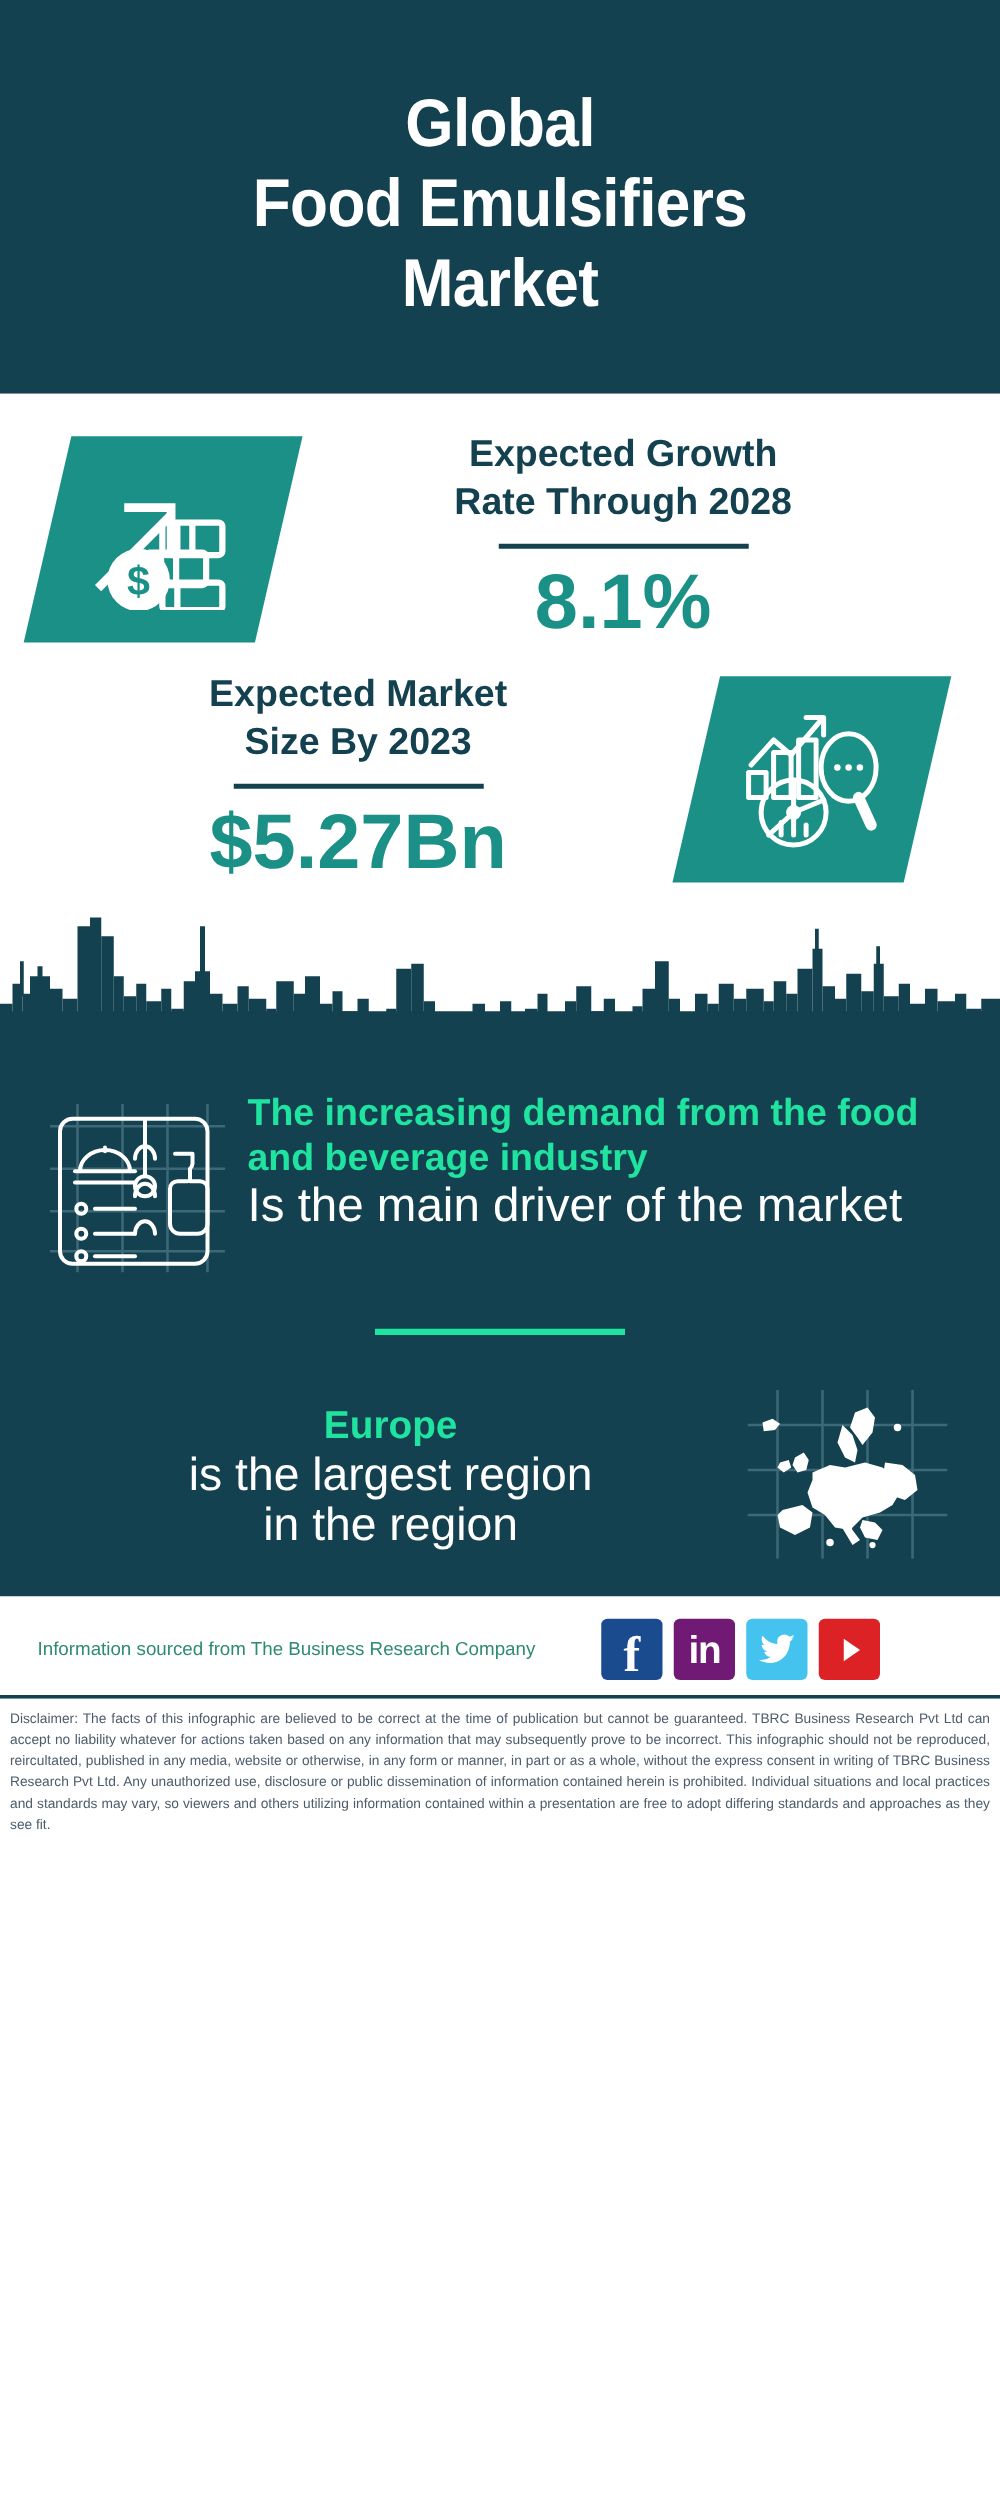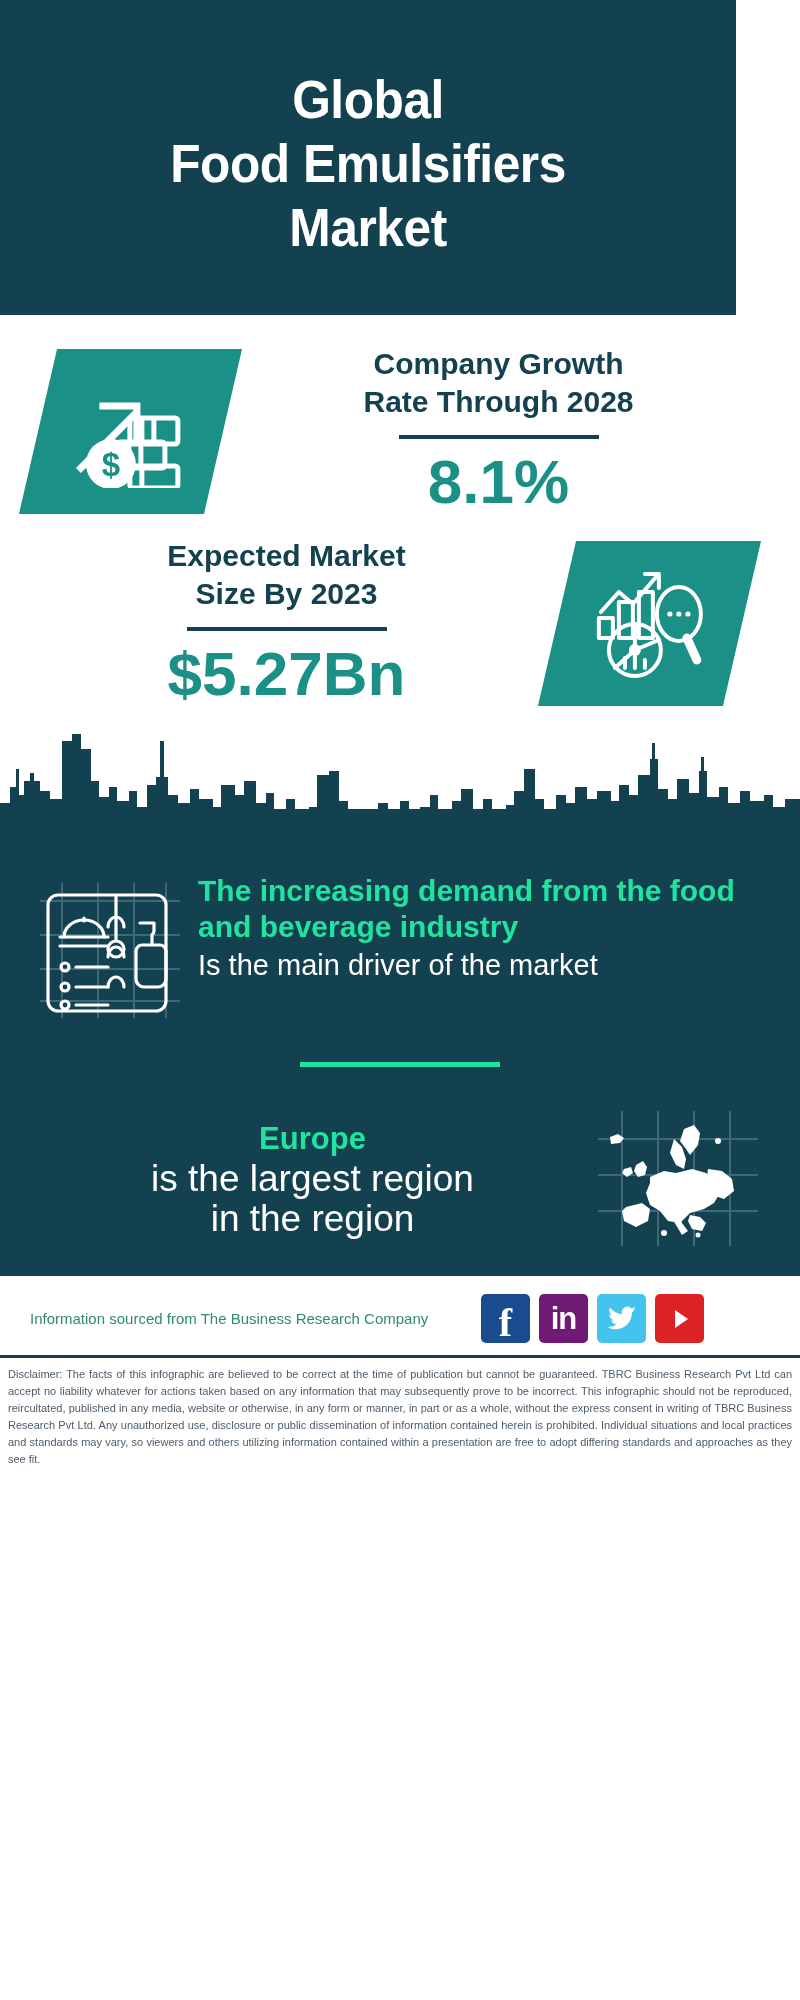"Global" .header { width: 736px -> 800px }
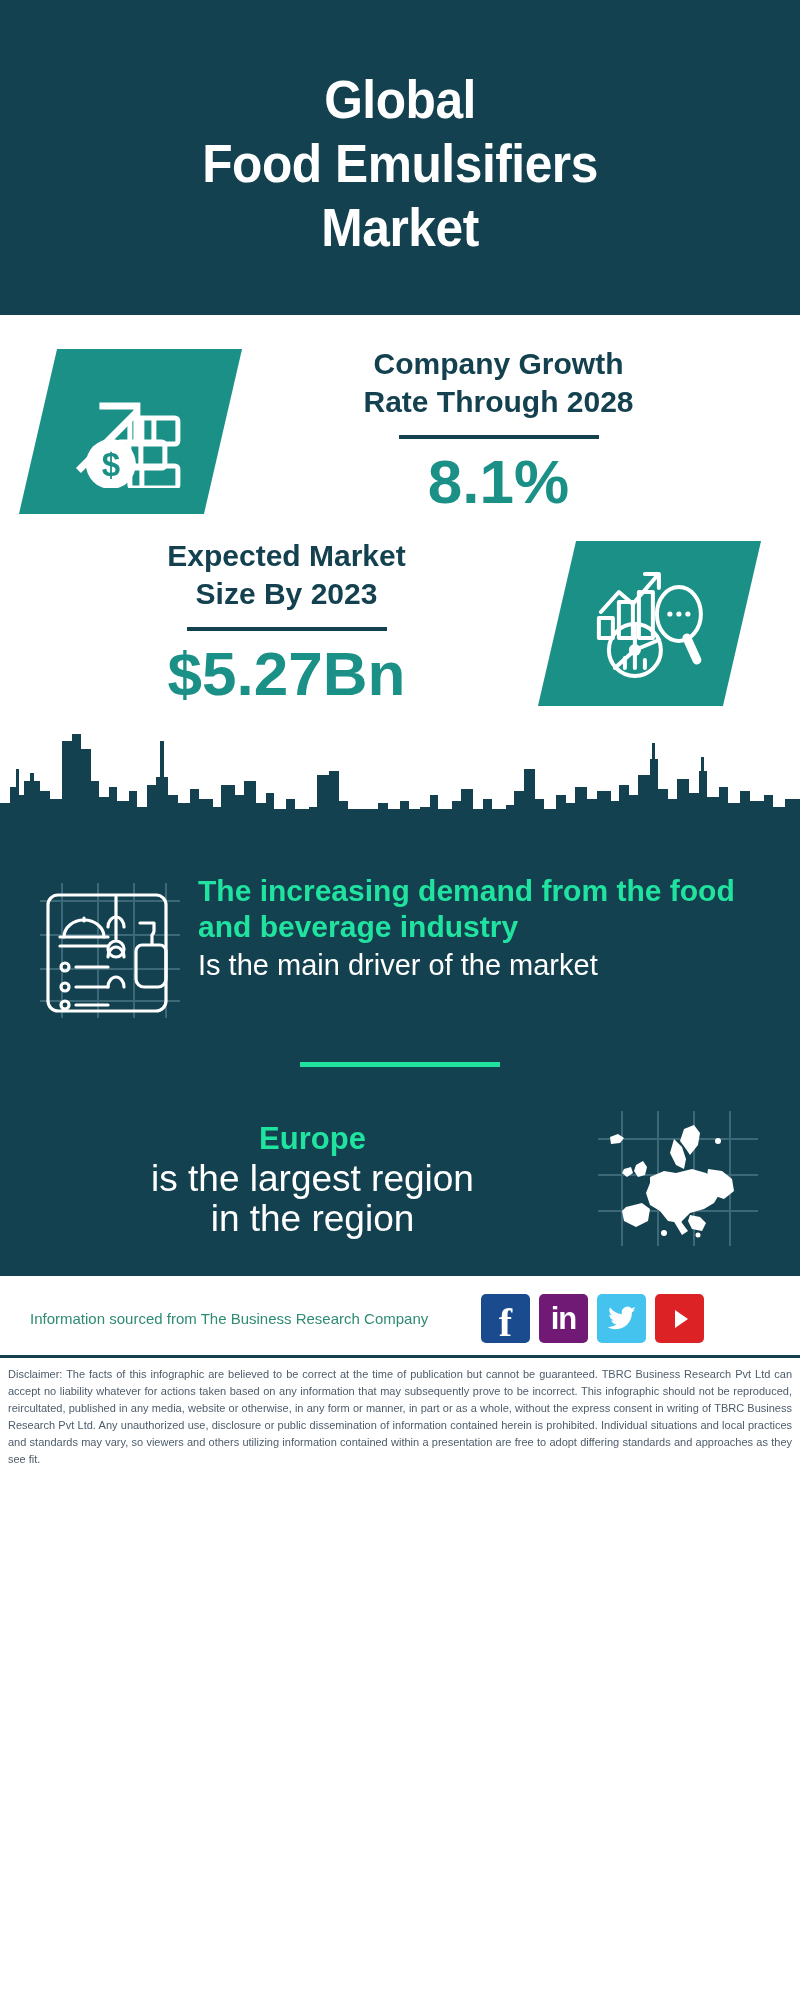"Company Growth" div.stat-title { text: Company -> Expected }
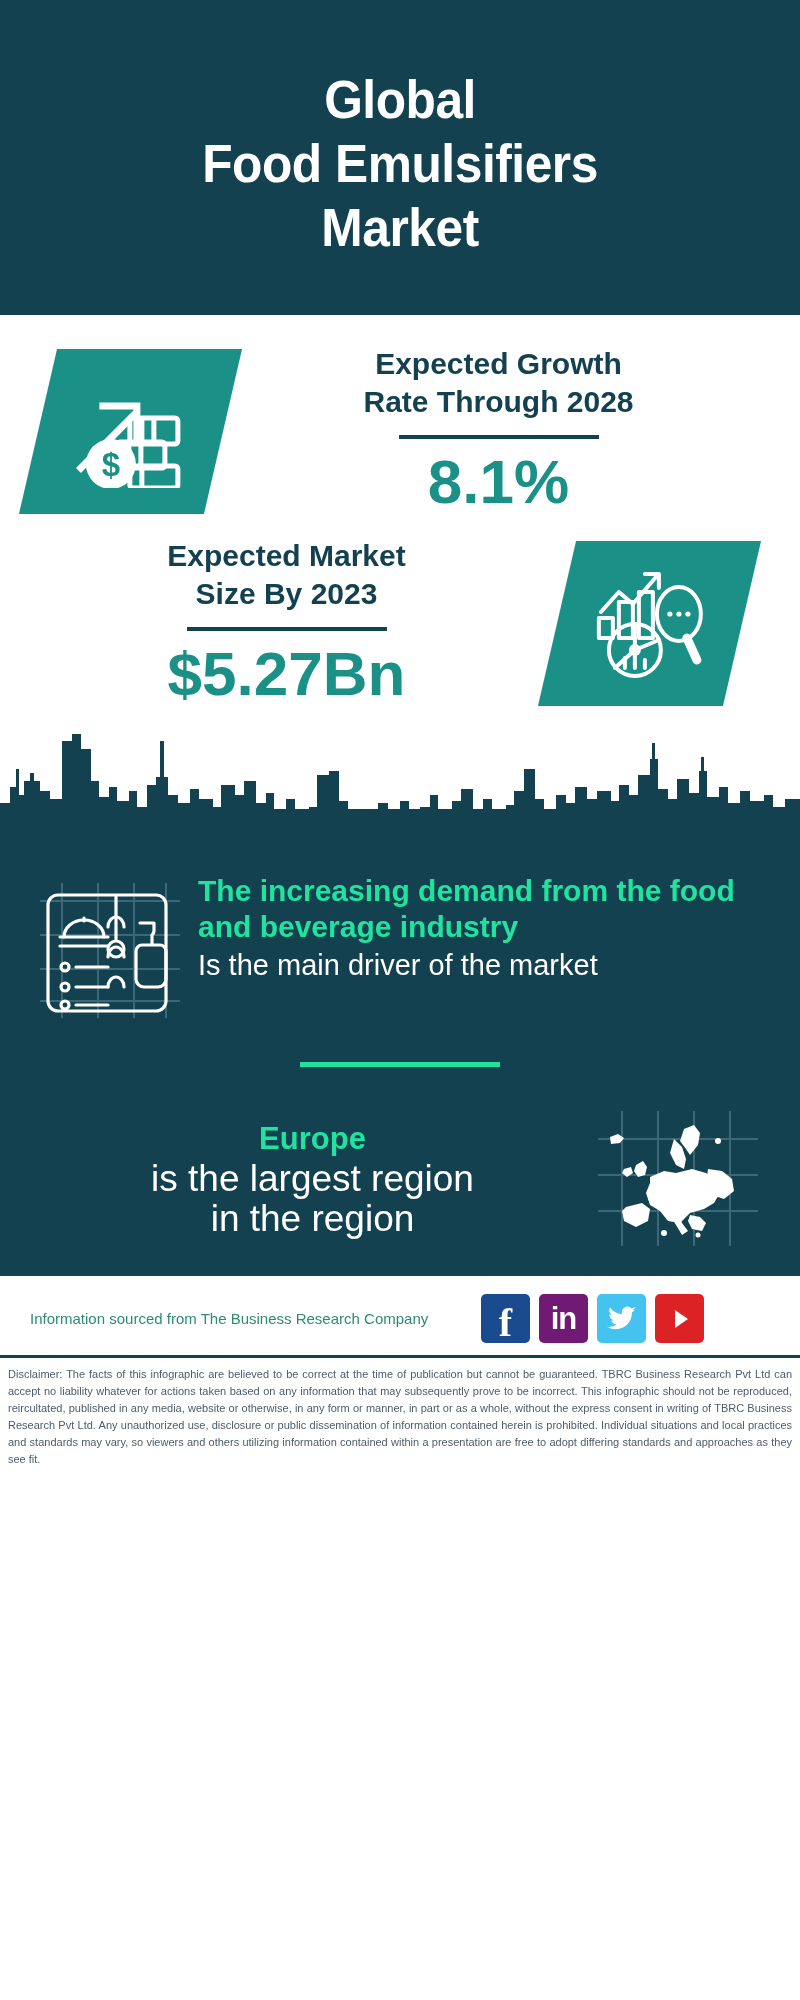"Is the main driver of" .white-sub { font-size: 29px -> 38px }
